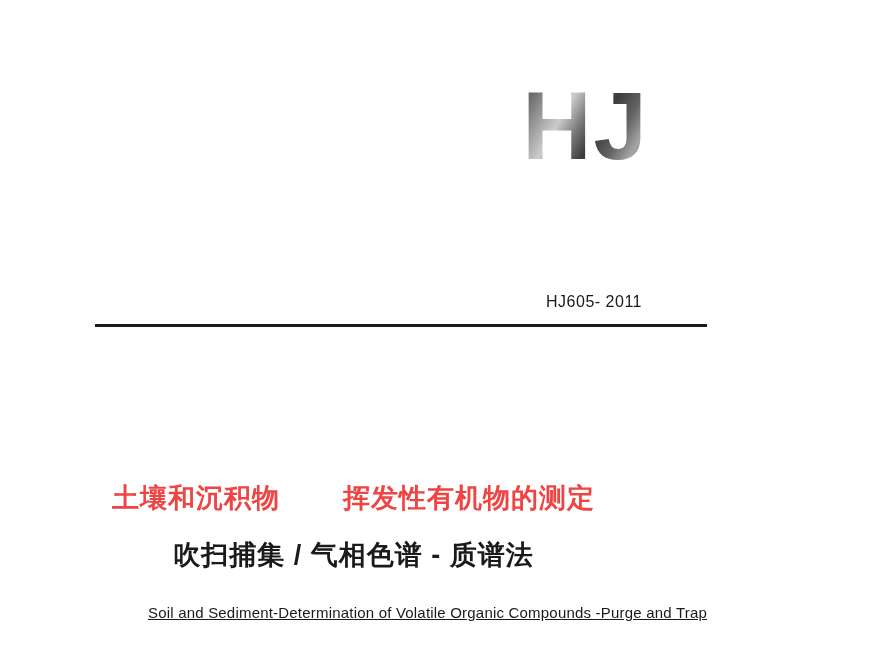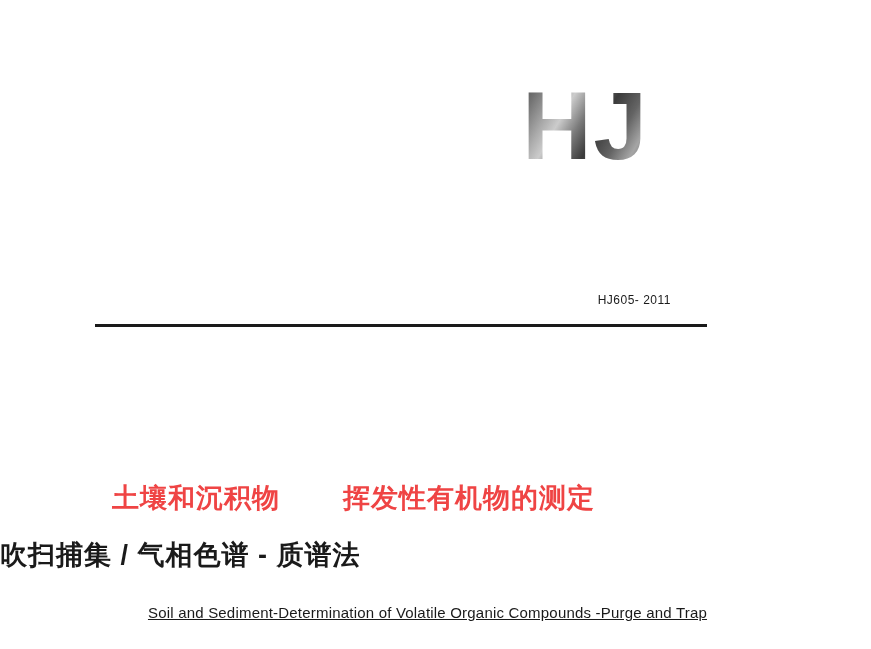"HJ605- 2011" .std-code { font-size: 12px -> 16px; right: 36px -> 65px }
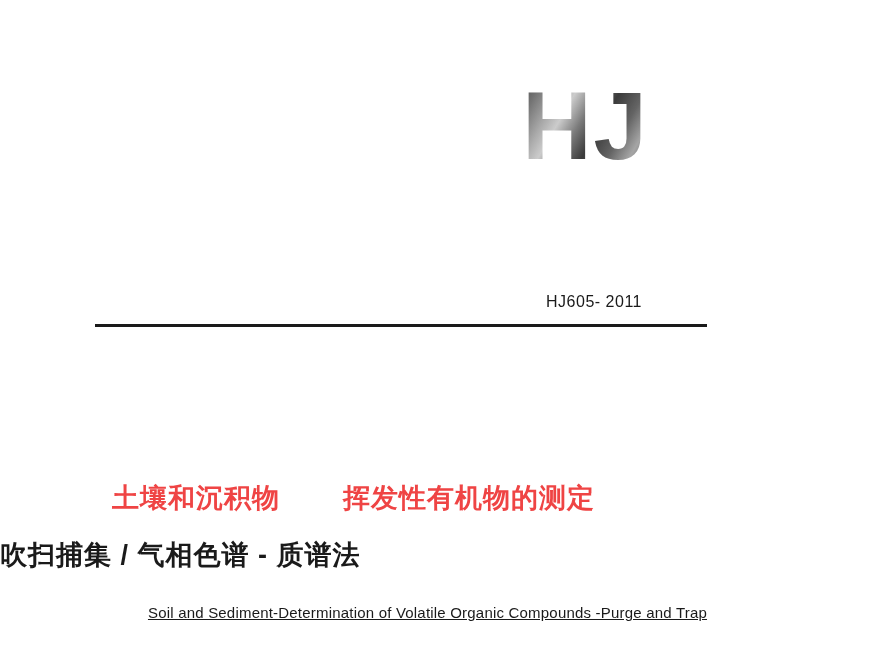"吹扫捕集 / 气相色谱 - 质谱法" .doc-title-line2 { text-align: none -> center }
